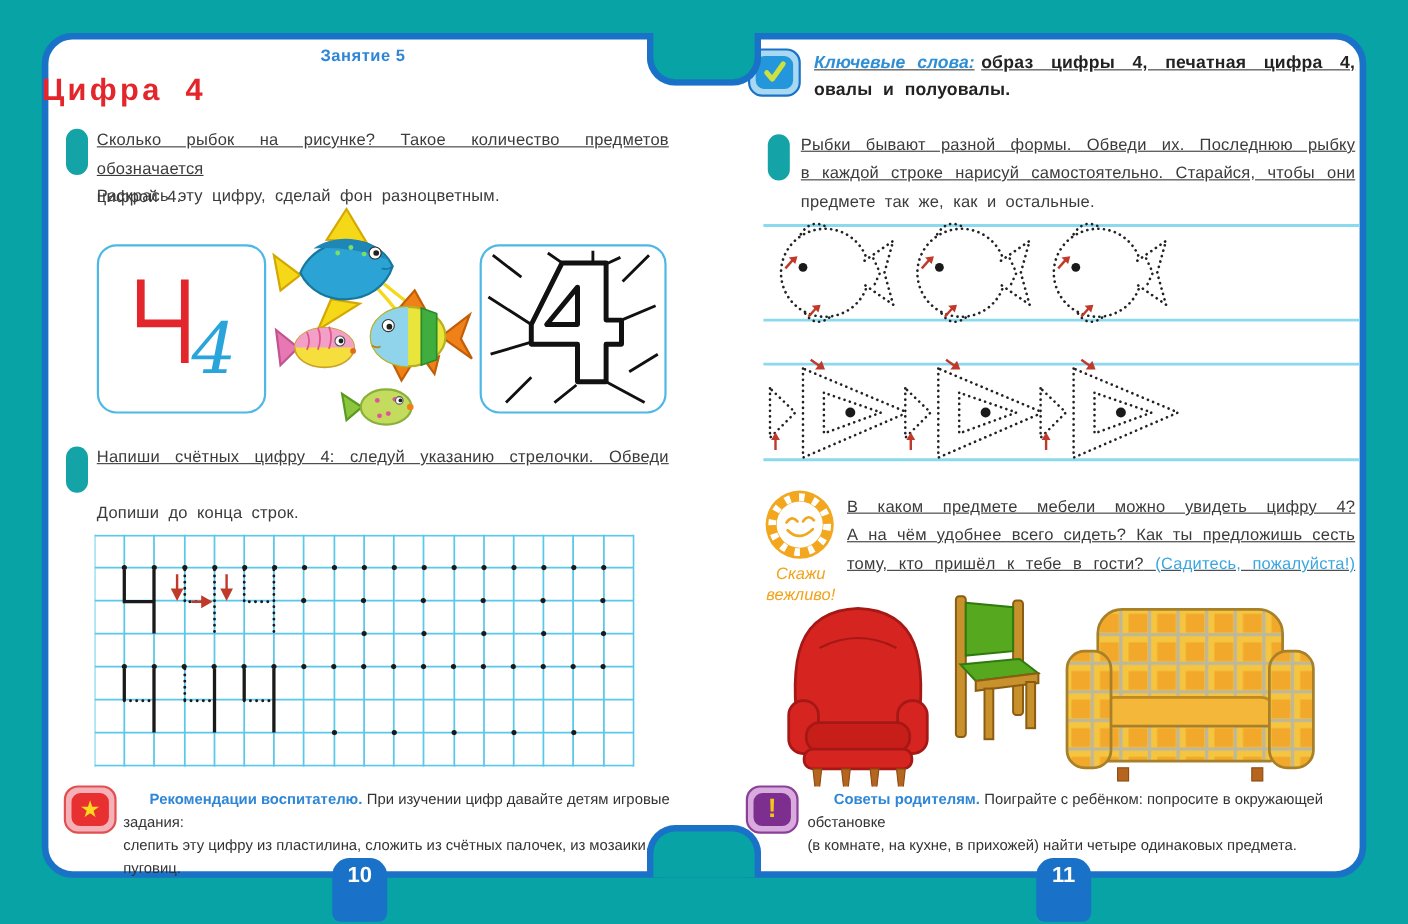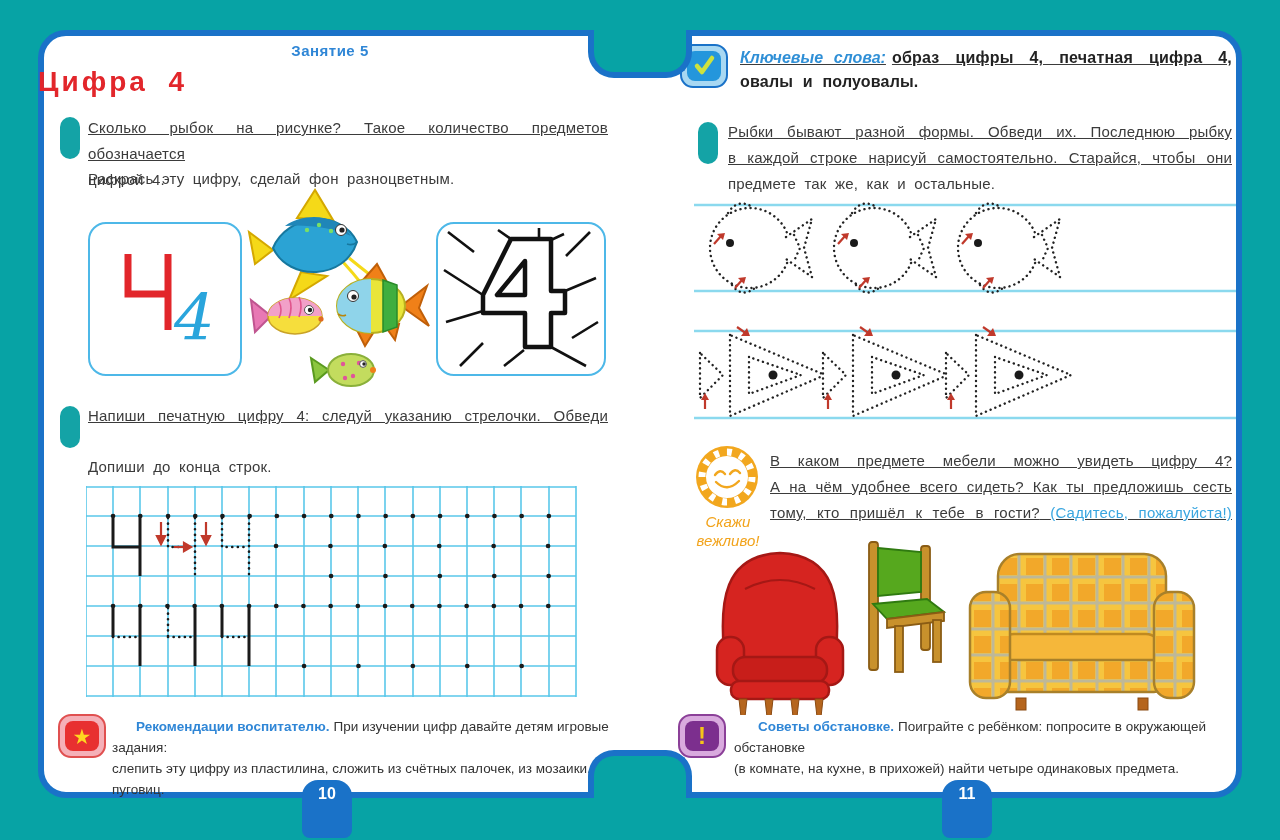"Напиши печатную цифру 4: следуй" div.jl { text: печатную -> счётных }
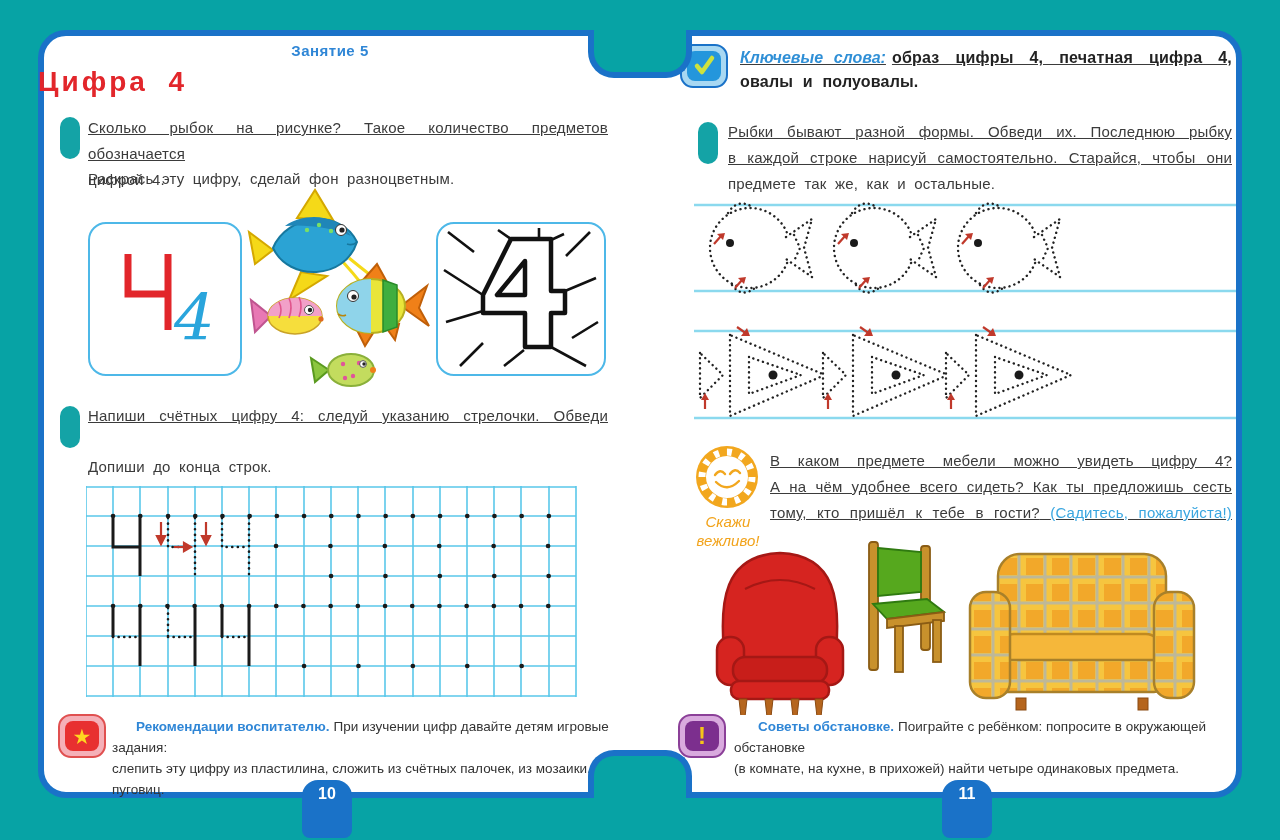"Советы обстановке." span.footer-lead { text: обстановке -> родителям }
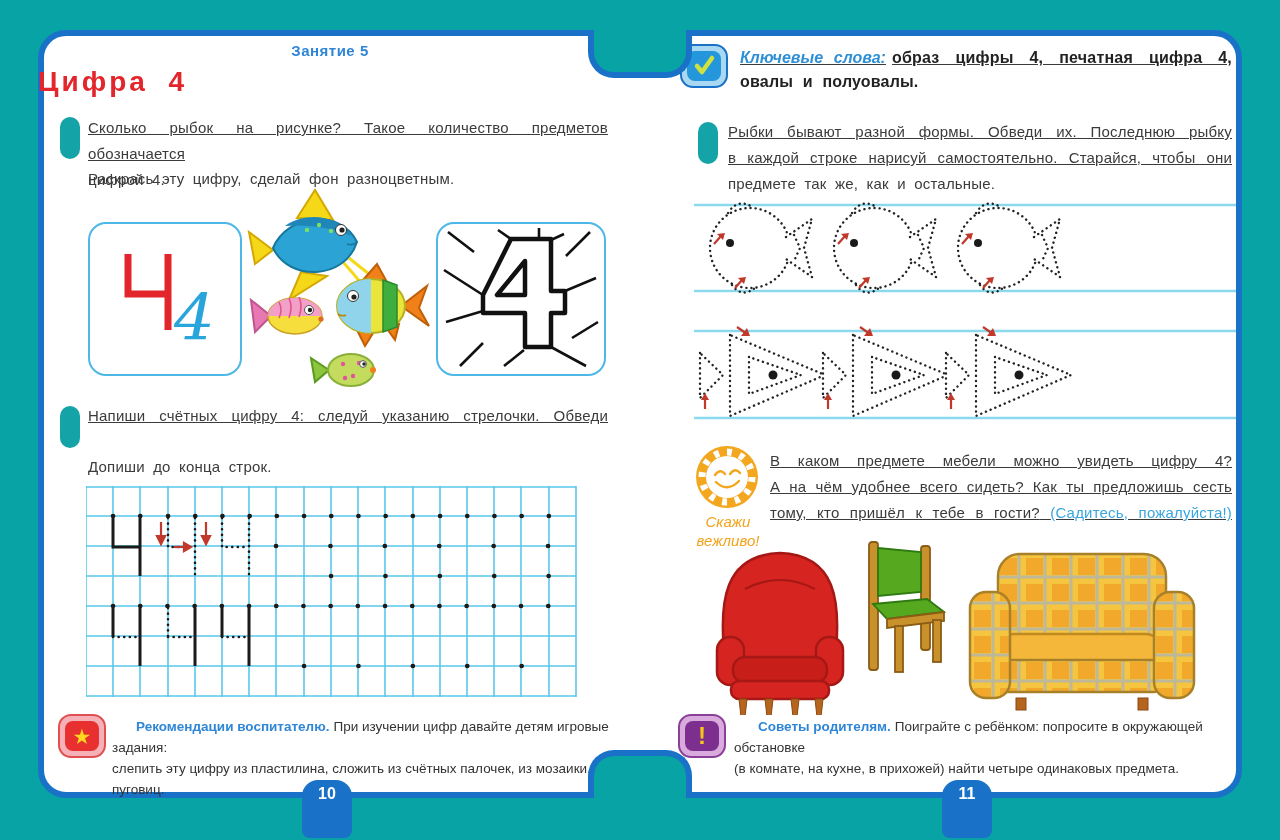"10" .page-tab { font-size: 16px -> 20px }
